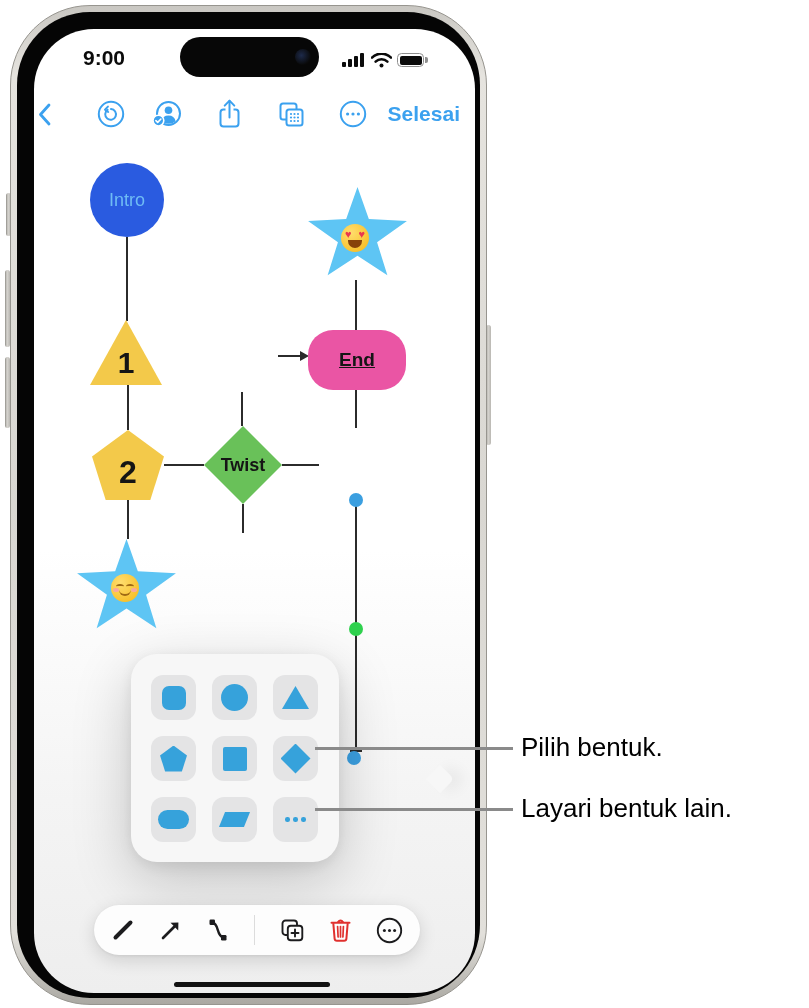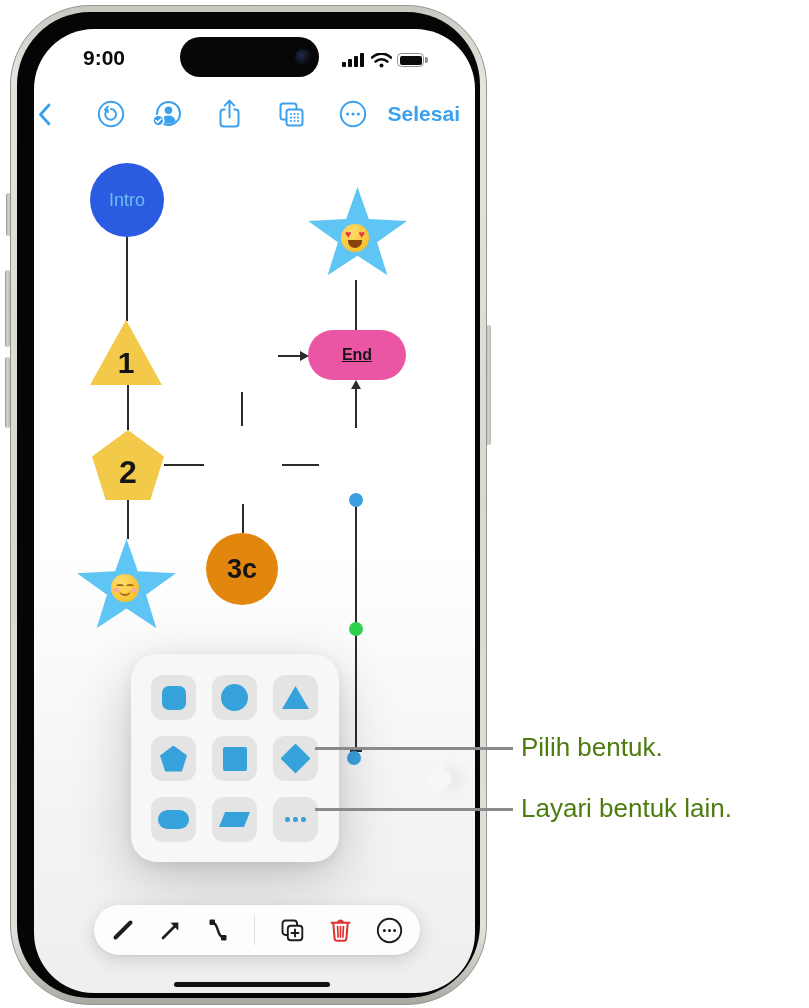"End" div.abs { font-size: 16px -> 19px; height: 50px -> 60px }
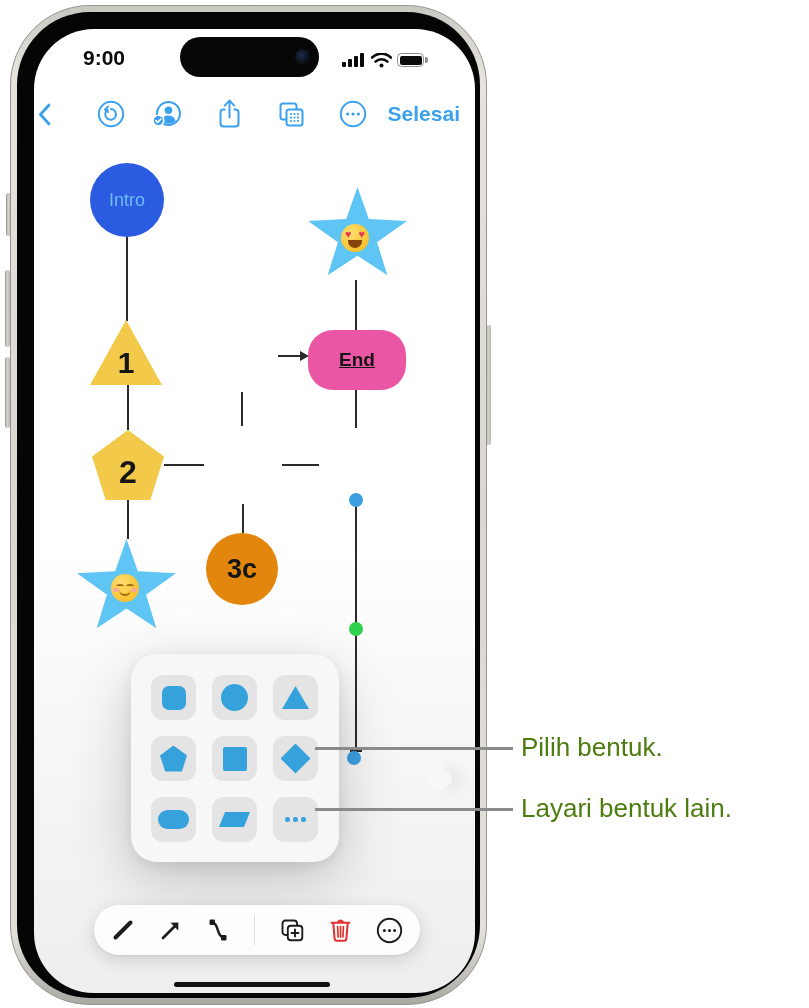"Twist" div.abs { html: none -> <div> <span>Twist</span> </div> }
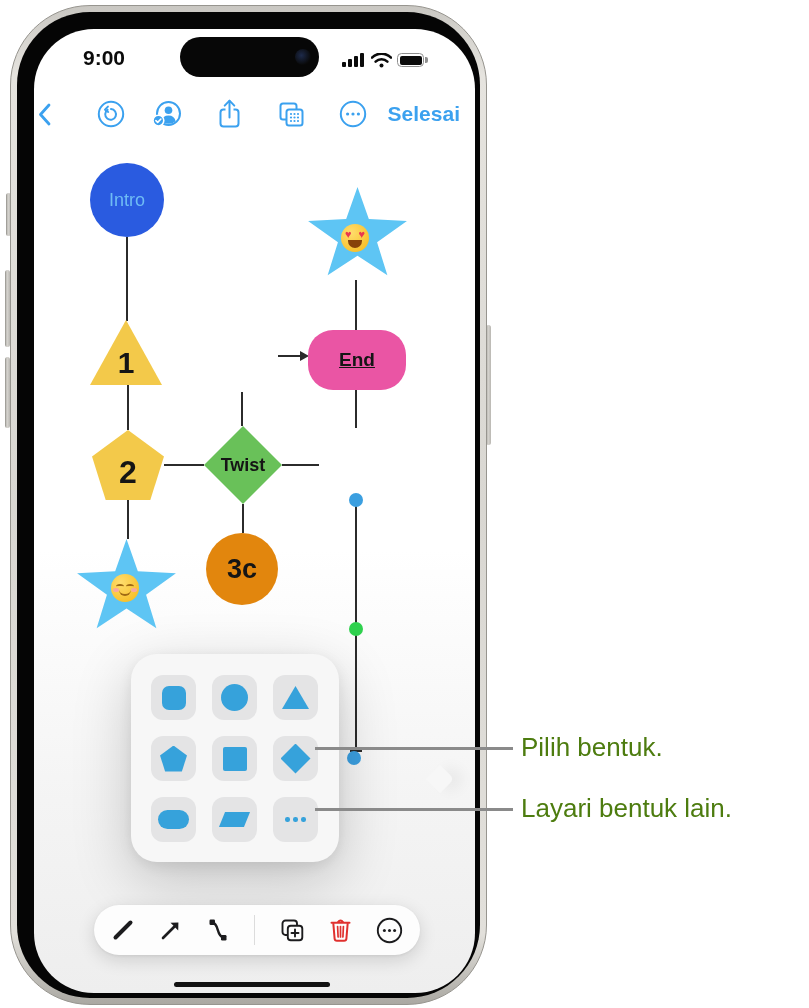"3c" div.abs { html: <div> <span>3c</span> </div> -> none }
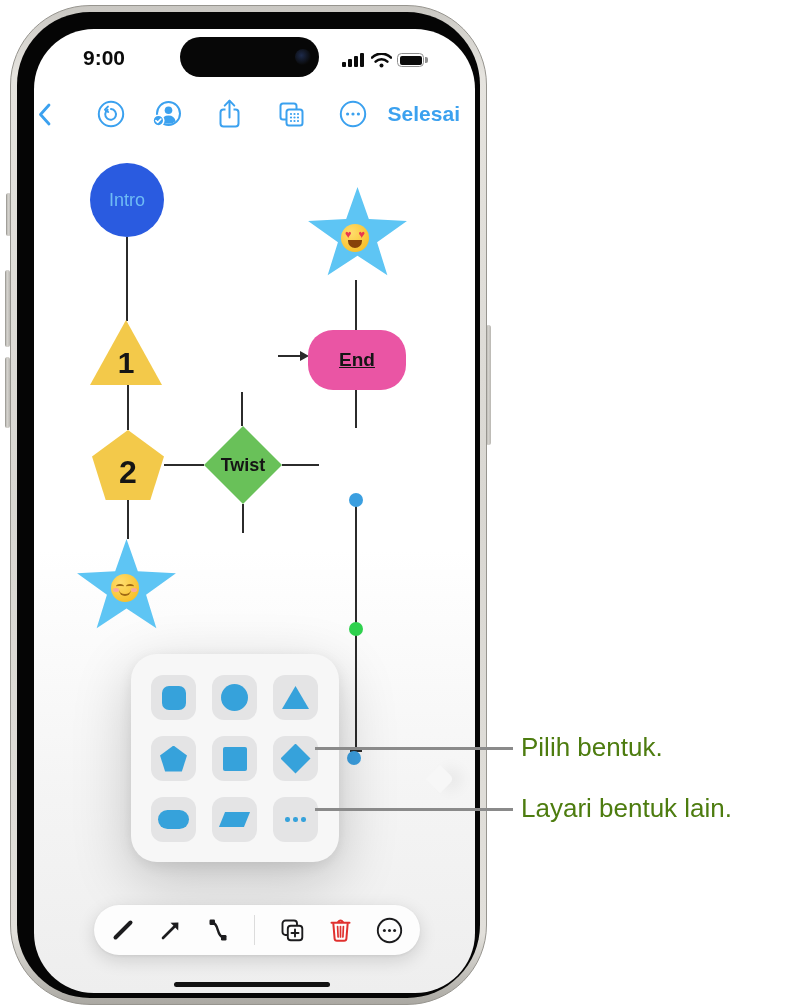"Pilih bentuk." .callout-text { color: #4d7c0f -> #000000 }
